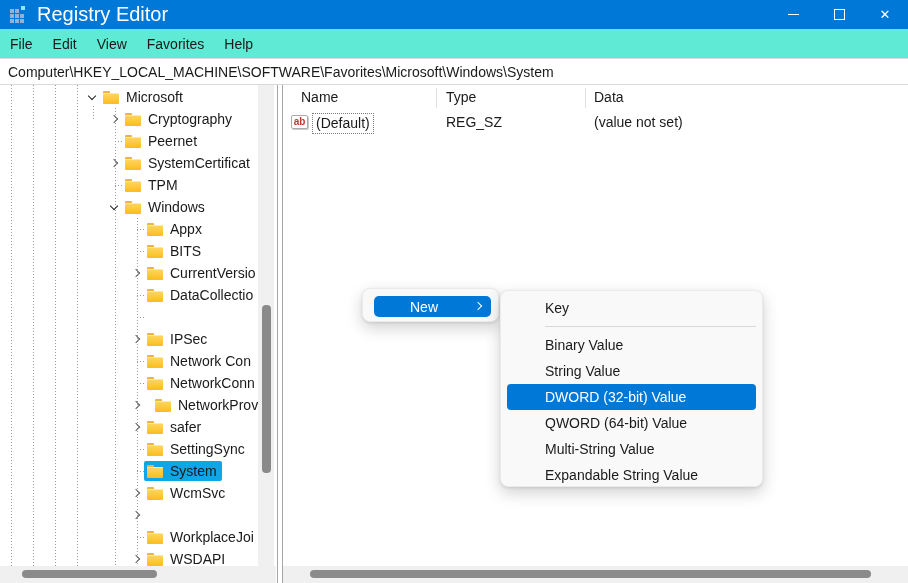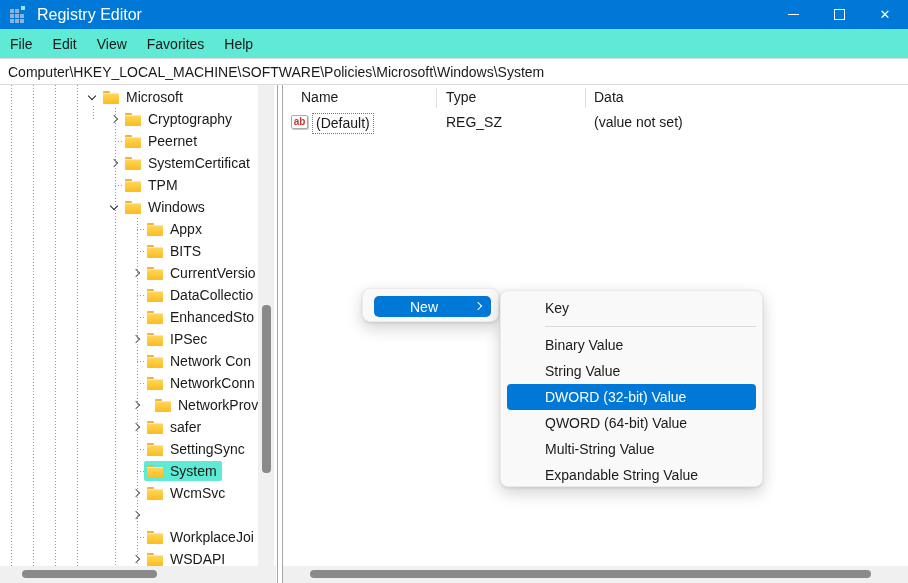"Registry Editor" .titlebar .title { font-size: 16px -> 20px }
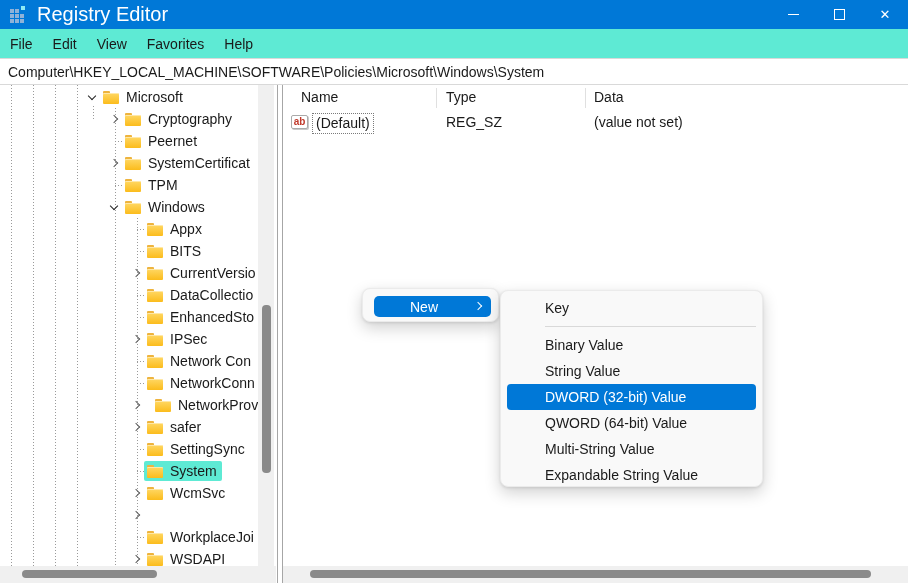"Computer\HKEY_LOCAL_MACHINE\SOFTWARE\Pol" div.addressbar { text: Policies -> Favorites }
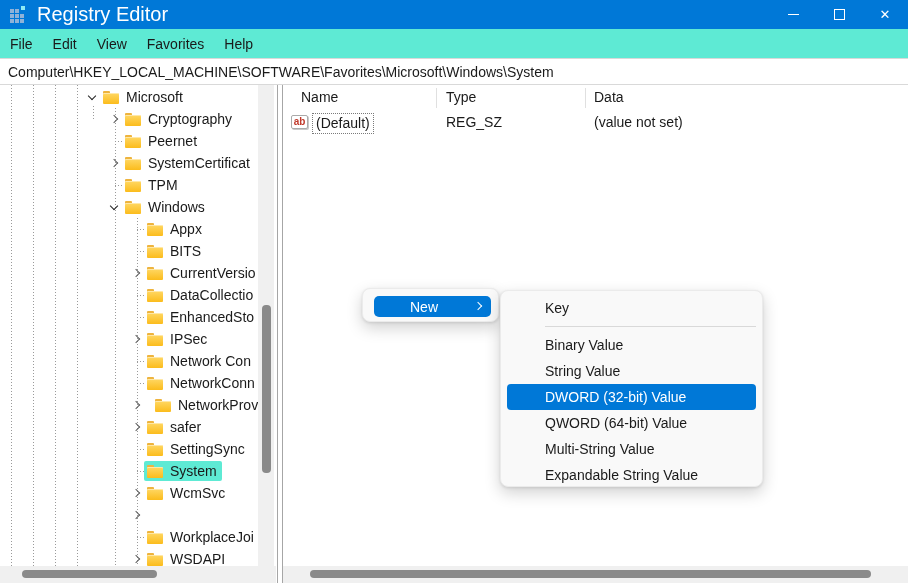"EnhancedSto" span.item-box { html: <span> <span></span> <span>EnhancedSto</span> </span> -> none }
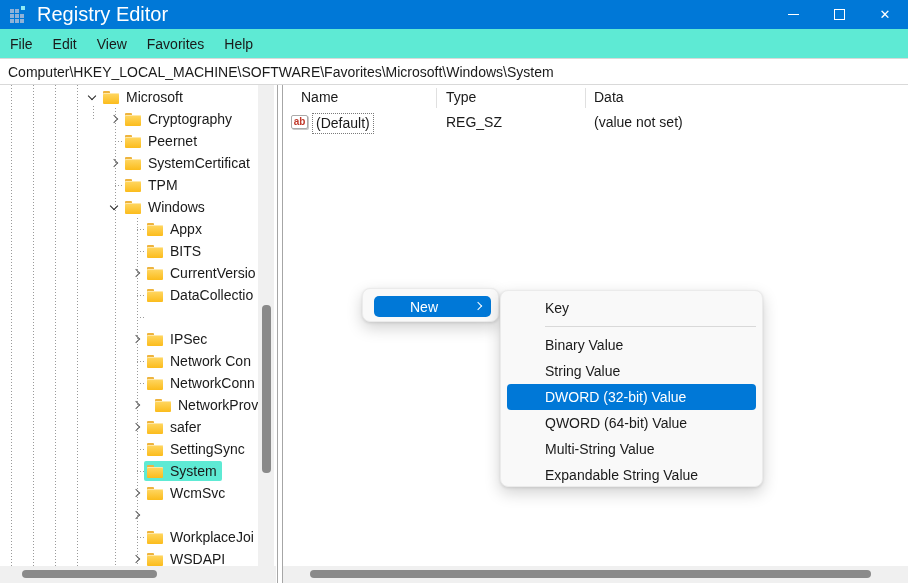"System" .tree-row.selected .item-box { background: #5eead4 -> #0ea5e9 }
